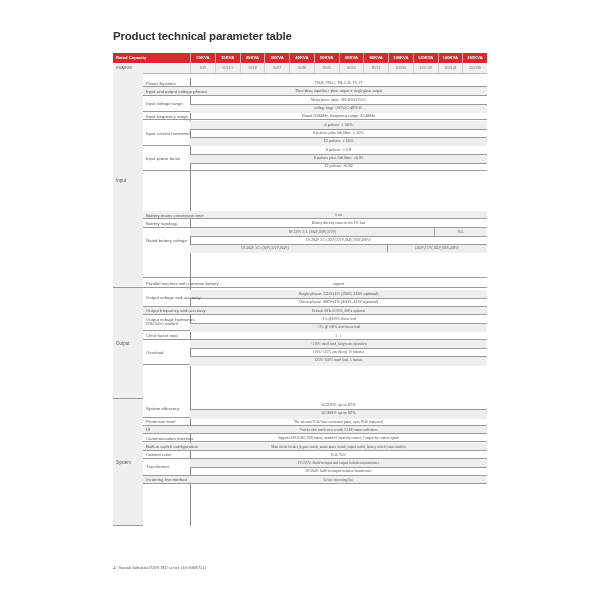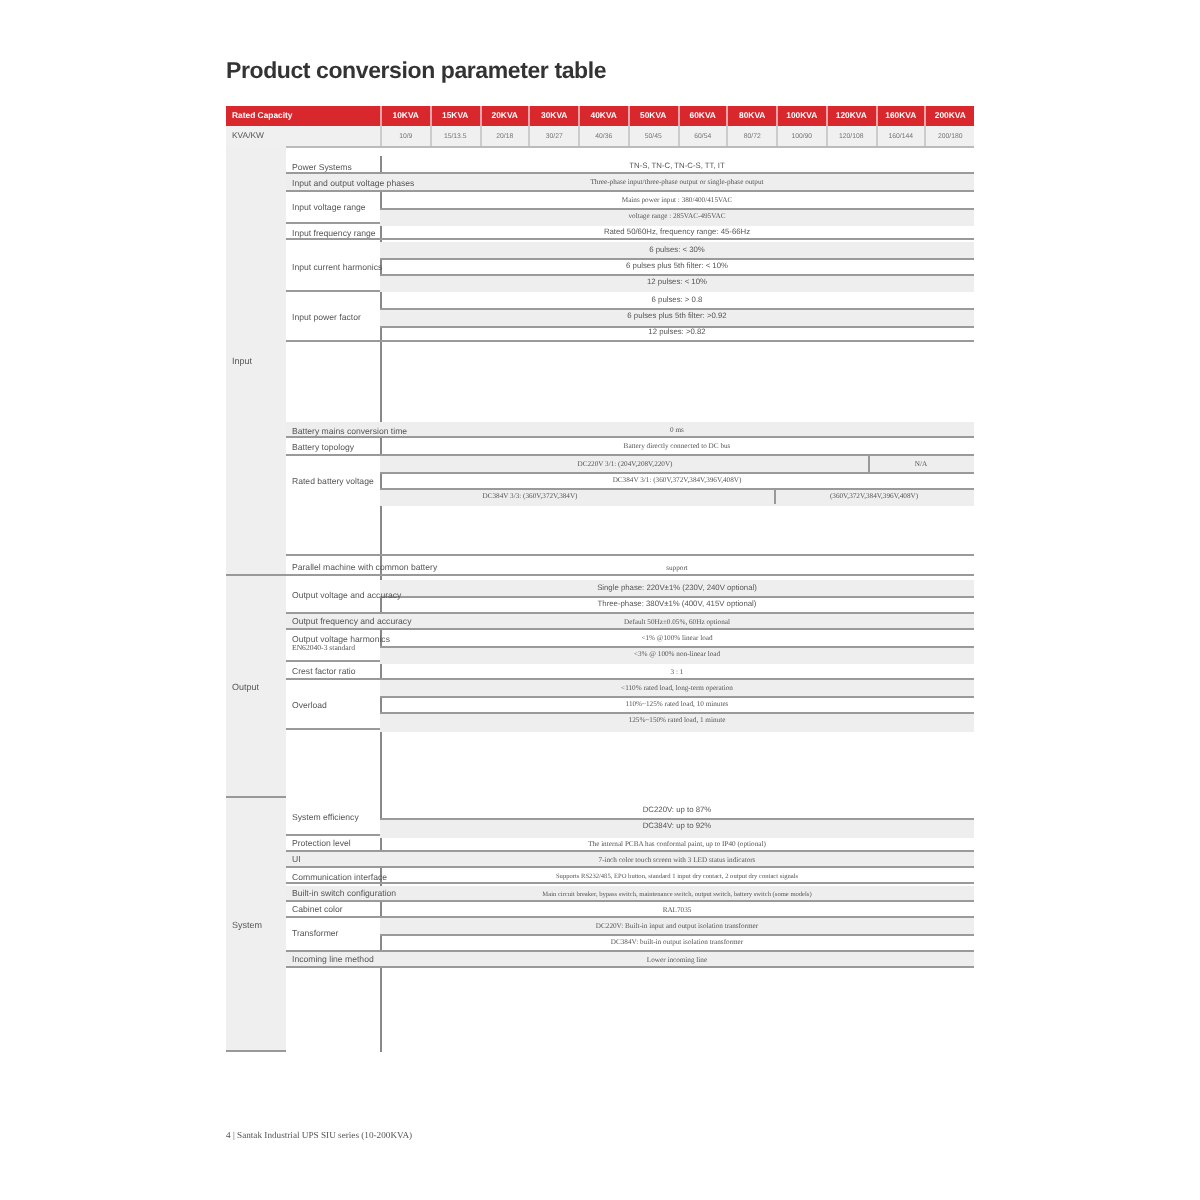"Product conversion parameter table" div.title { text: conversion -> technical }
